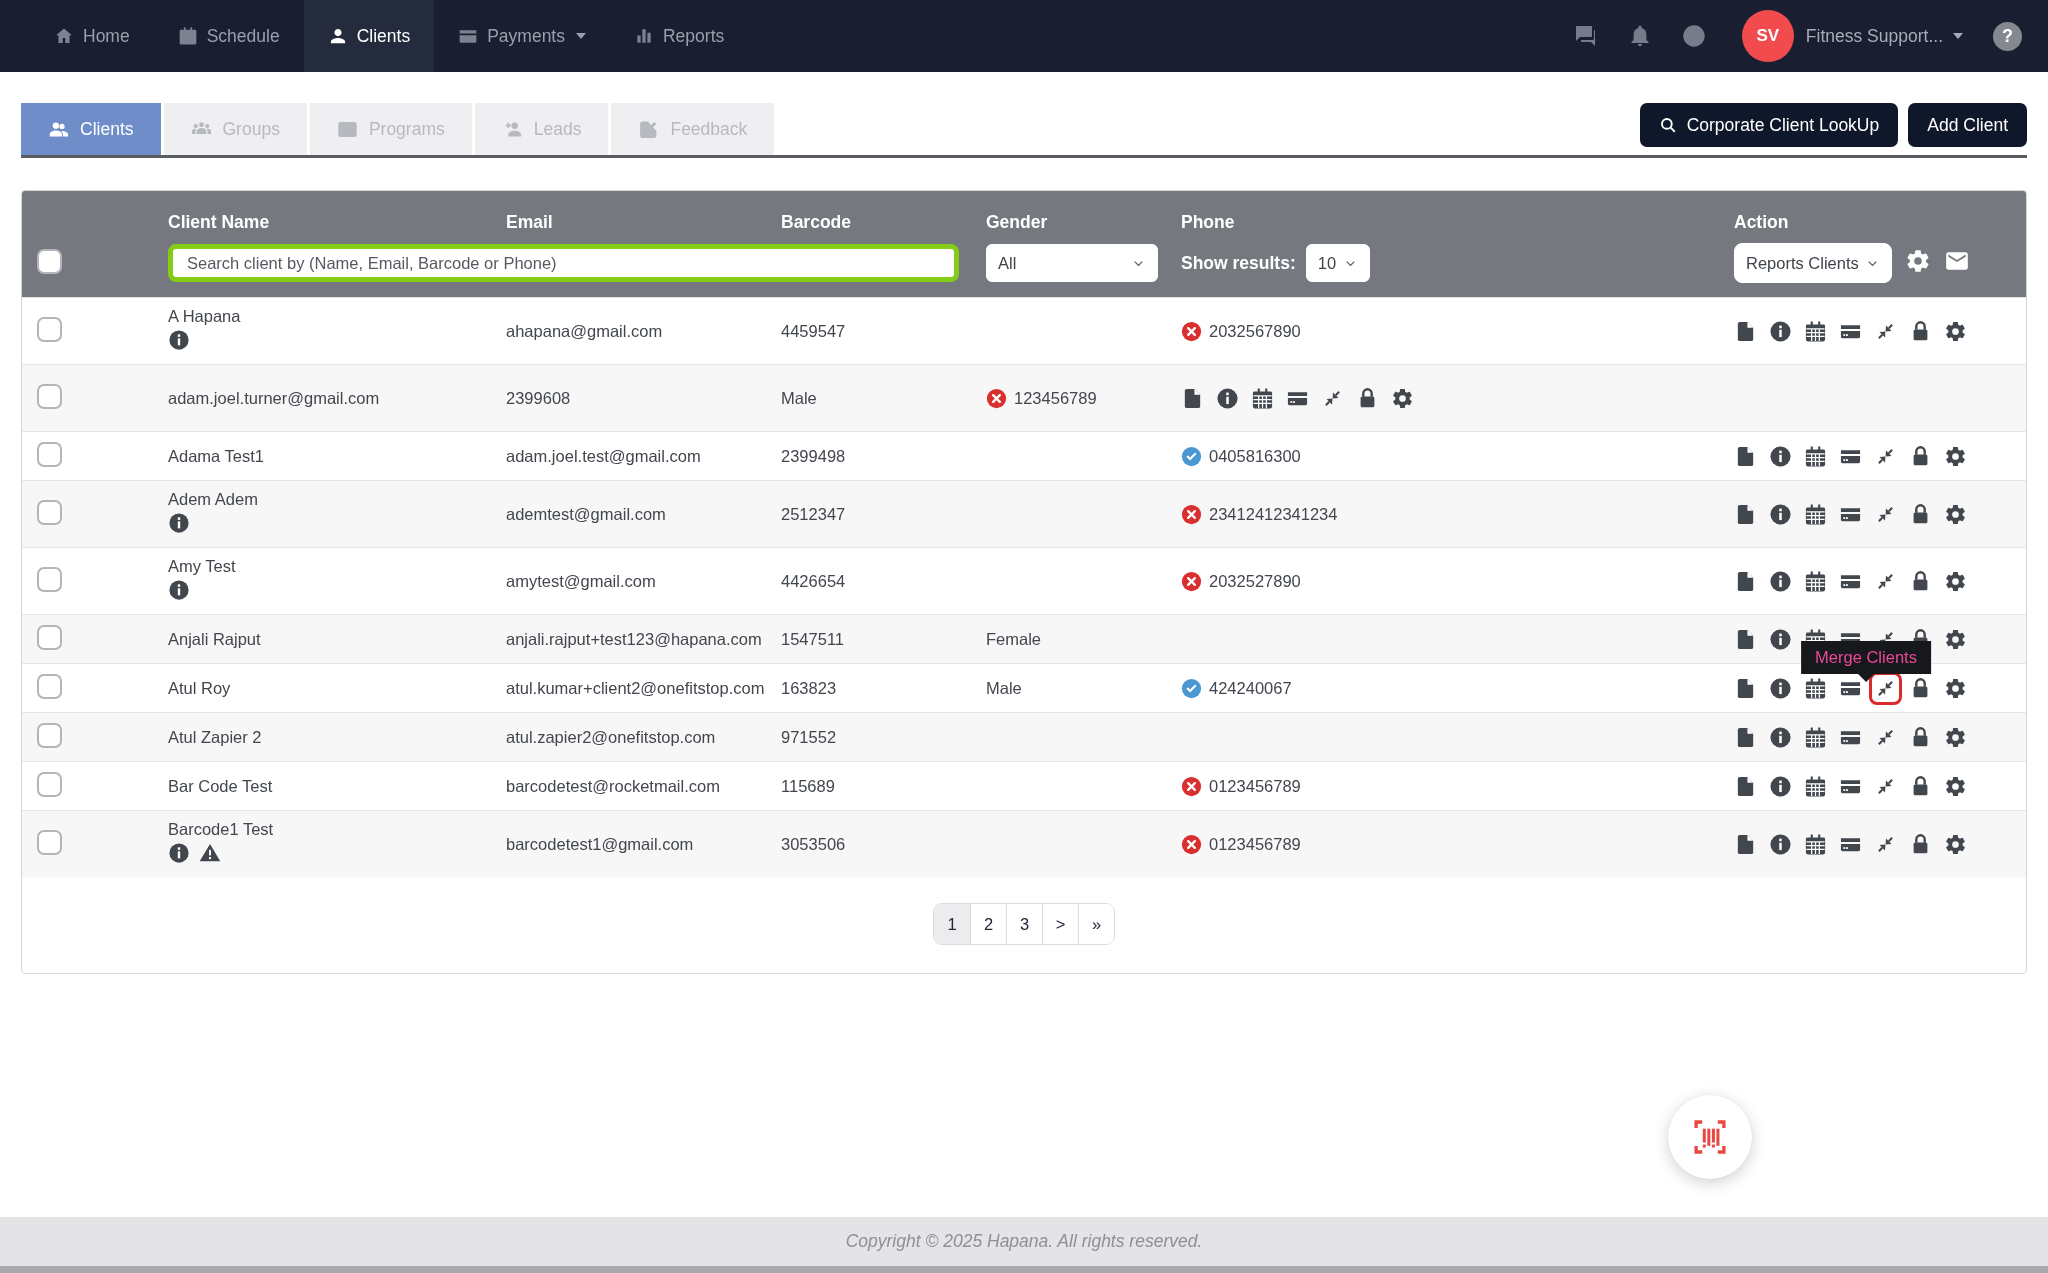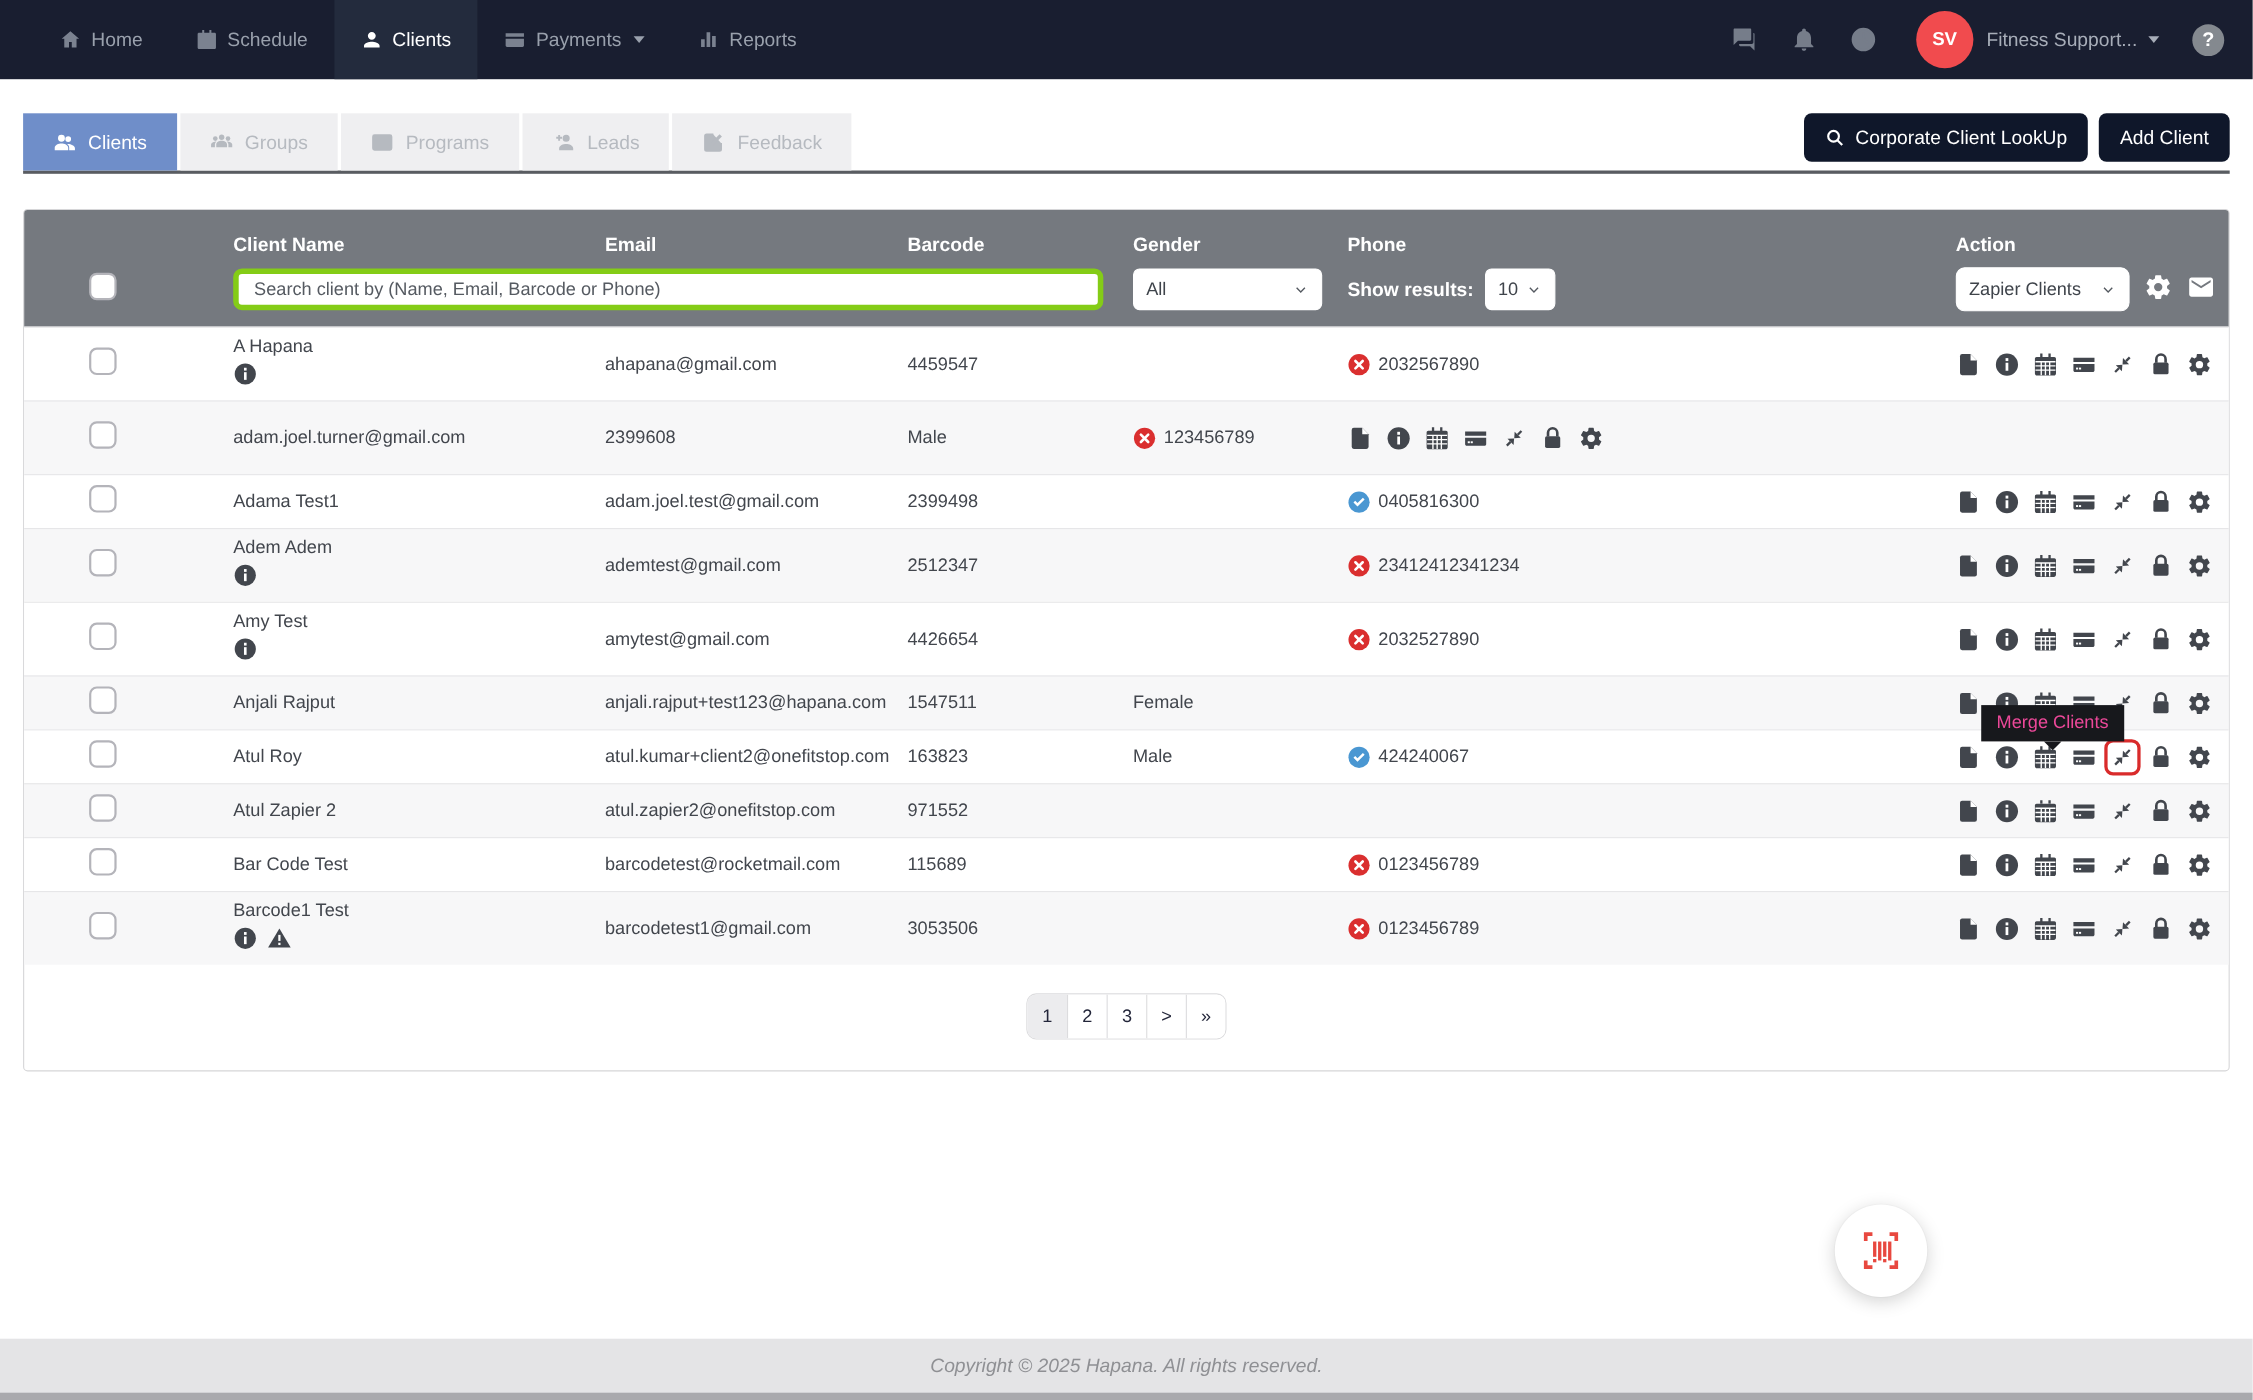"Client Name" .grid { padding-left: 44px -> none }
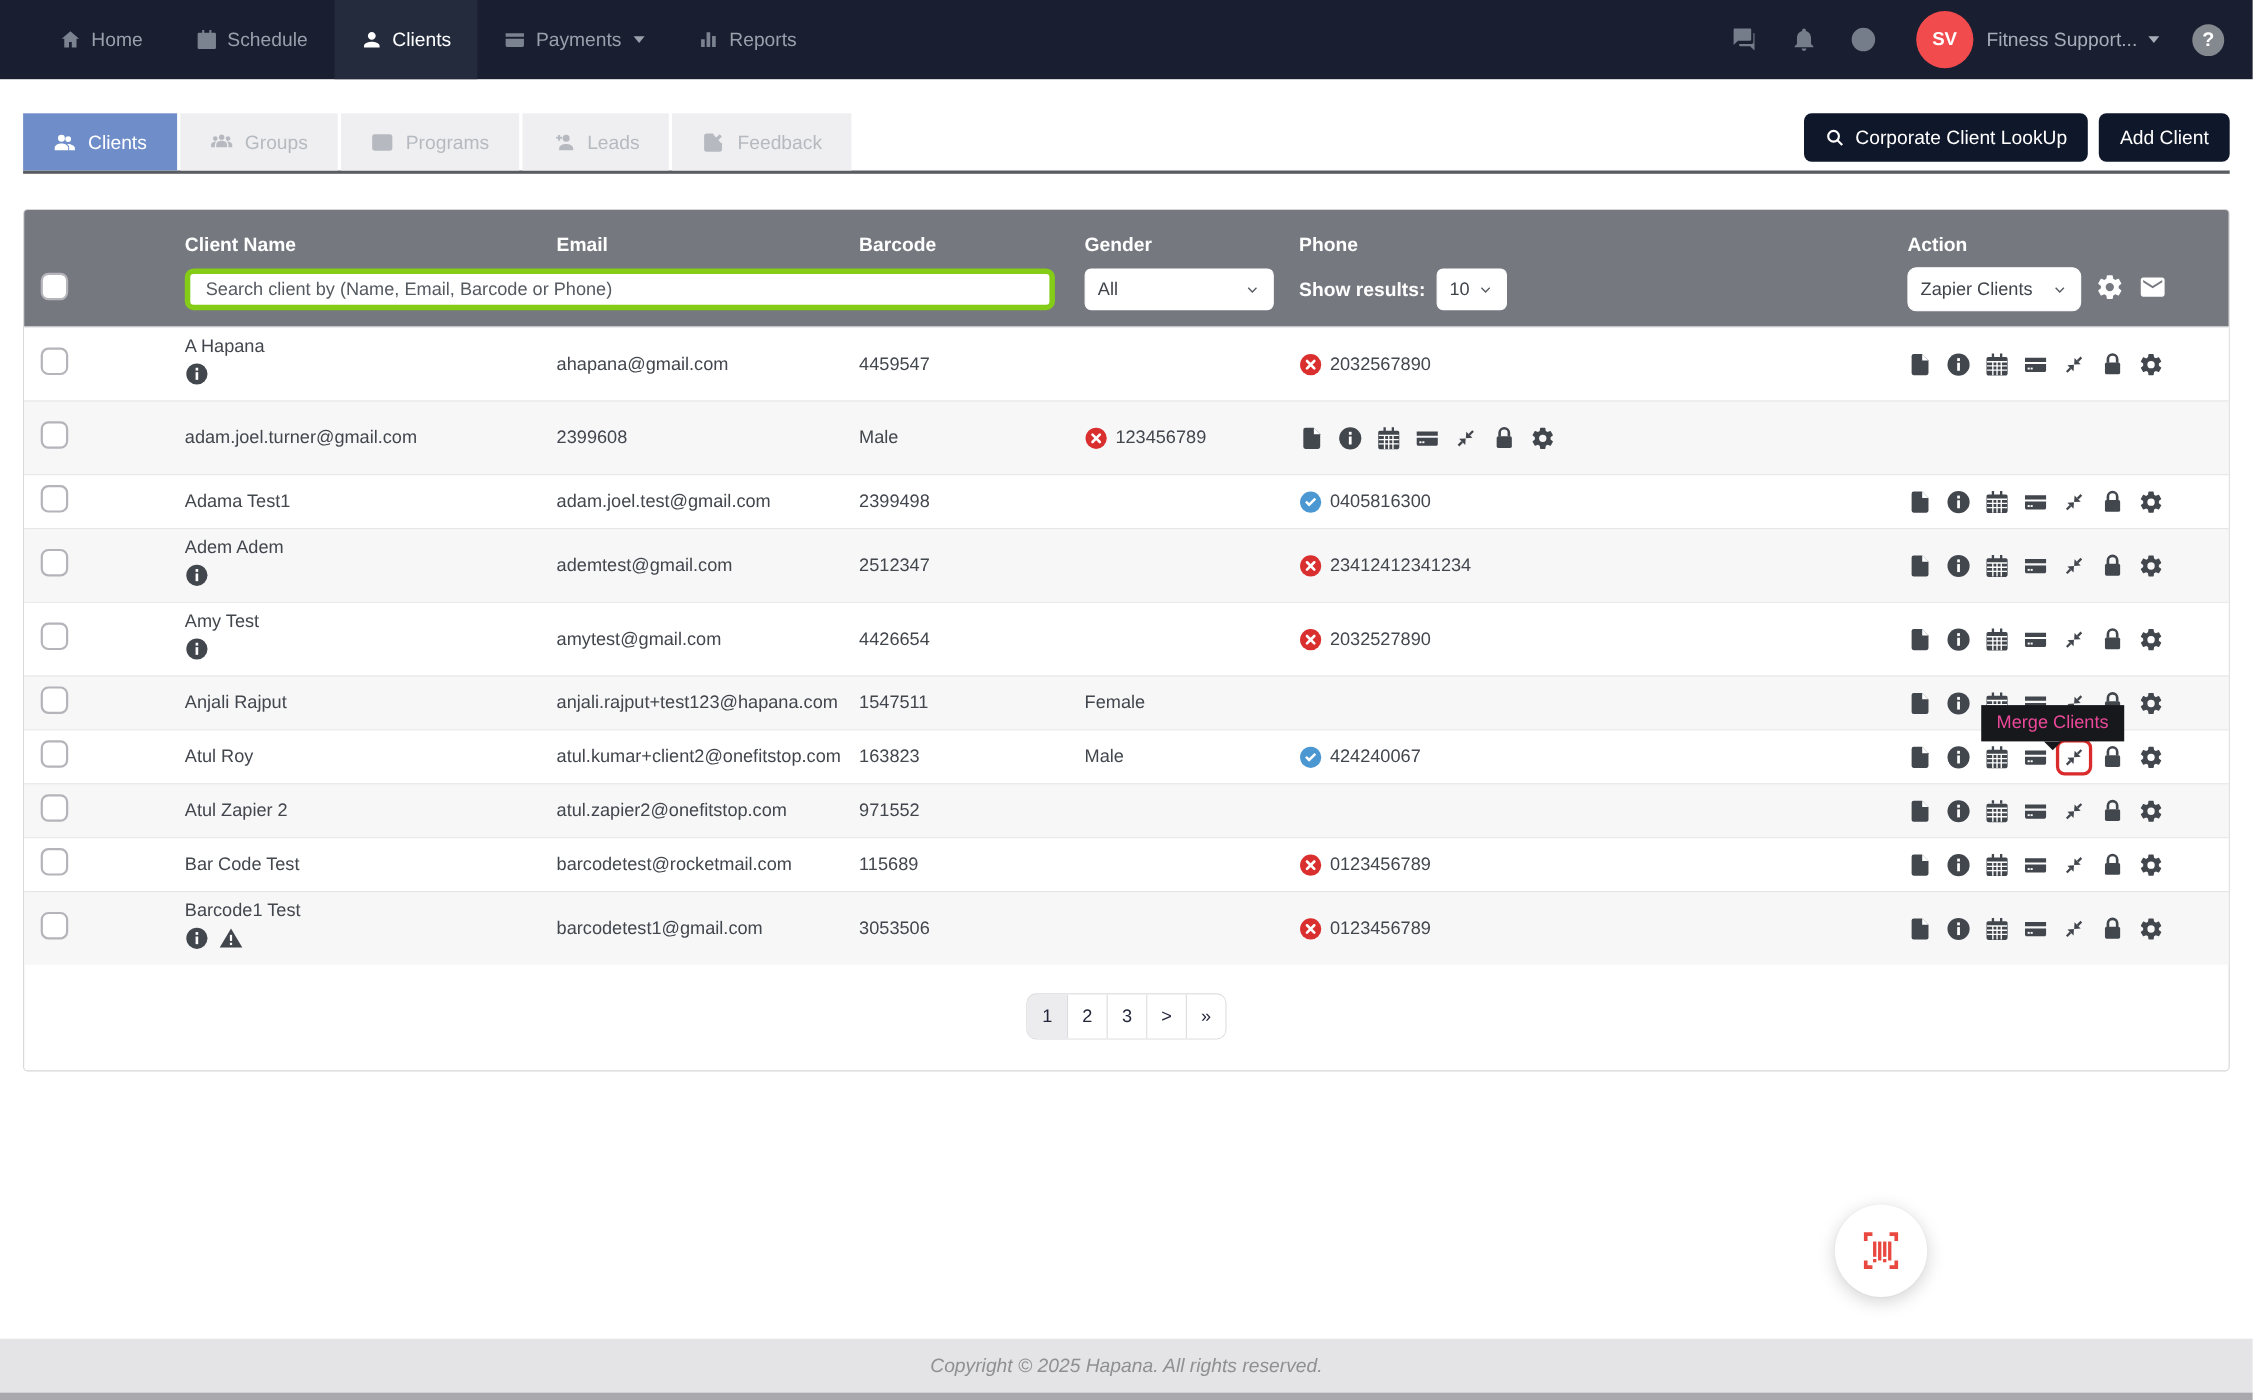"Zapier Clients" span { text: Zapier -> Reports }
